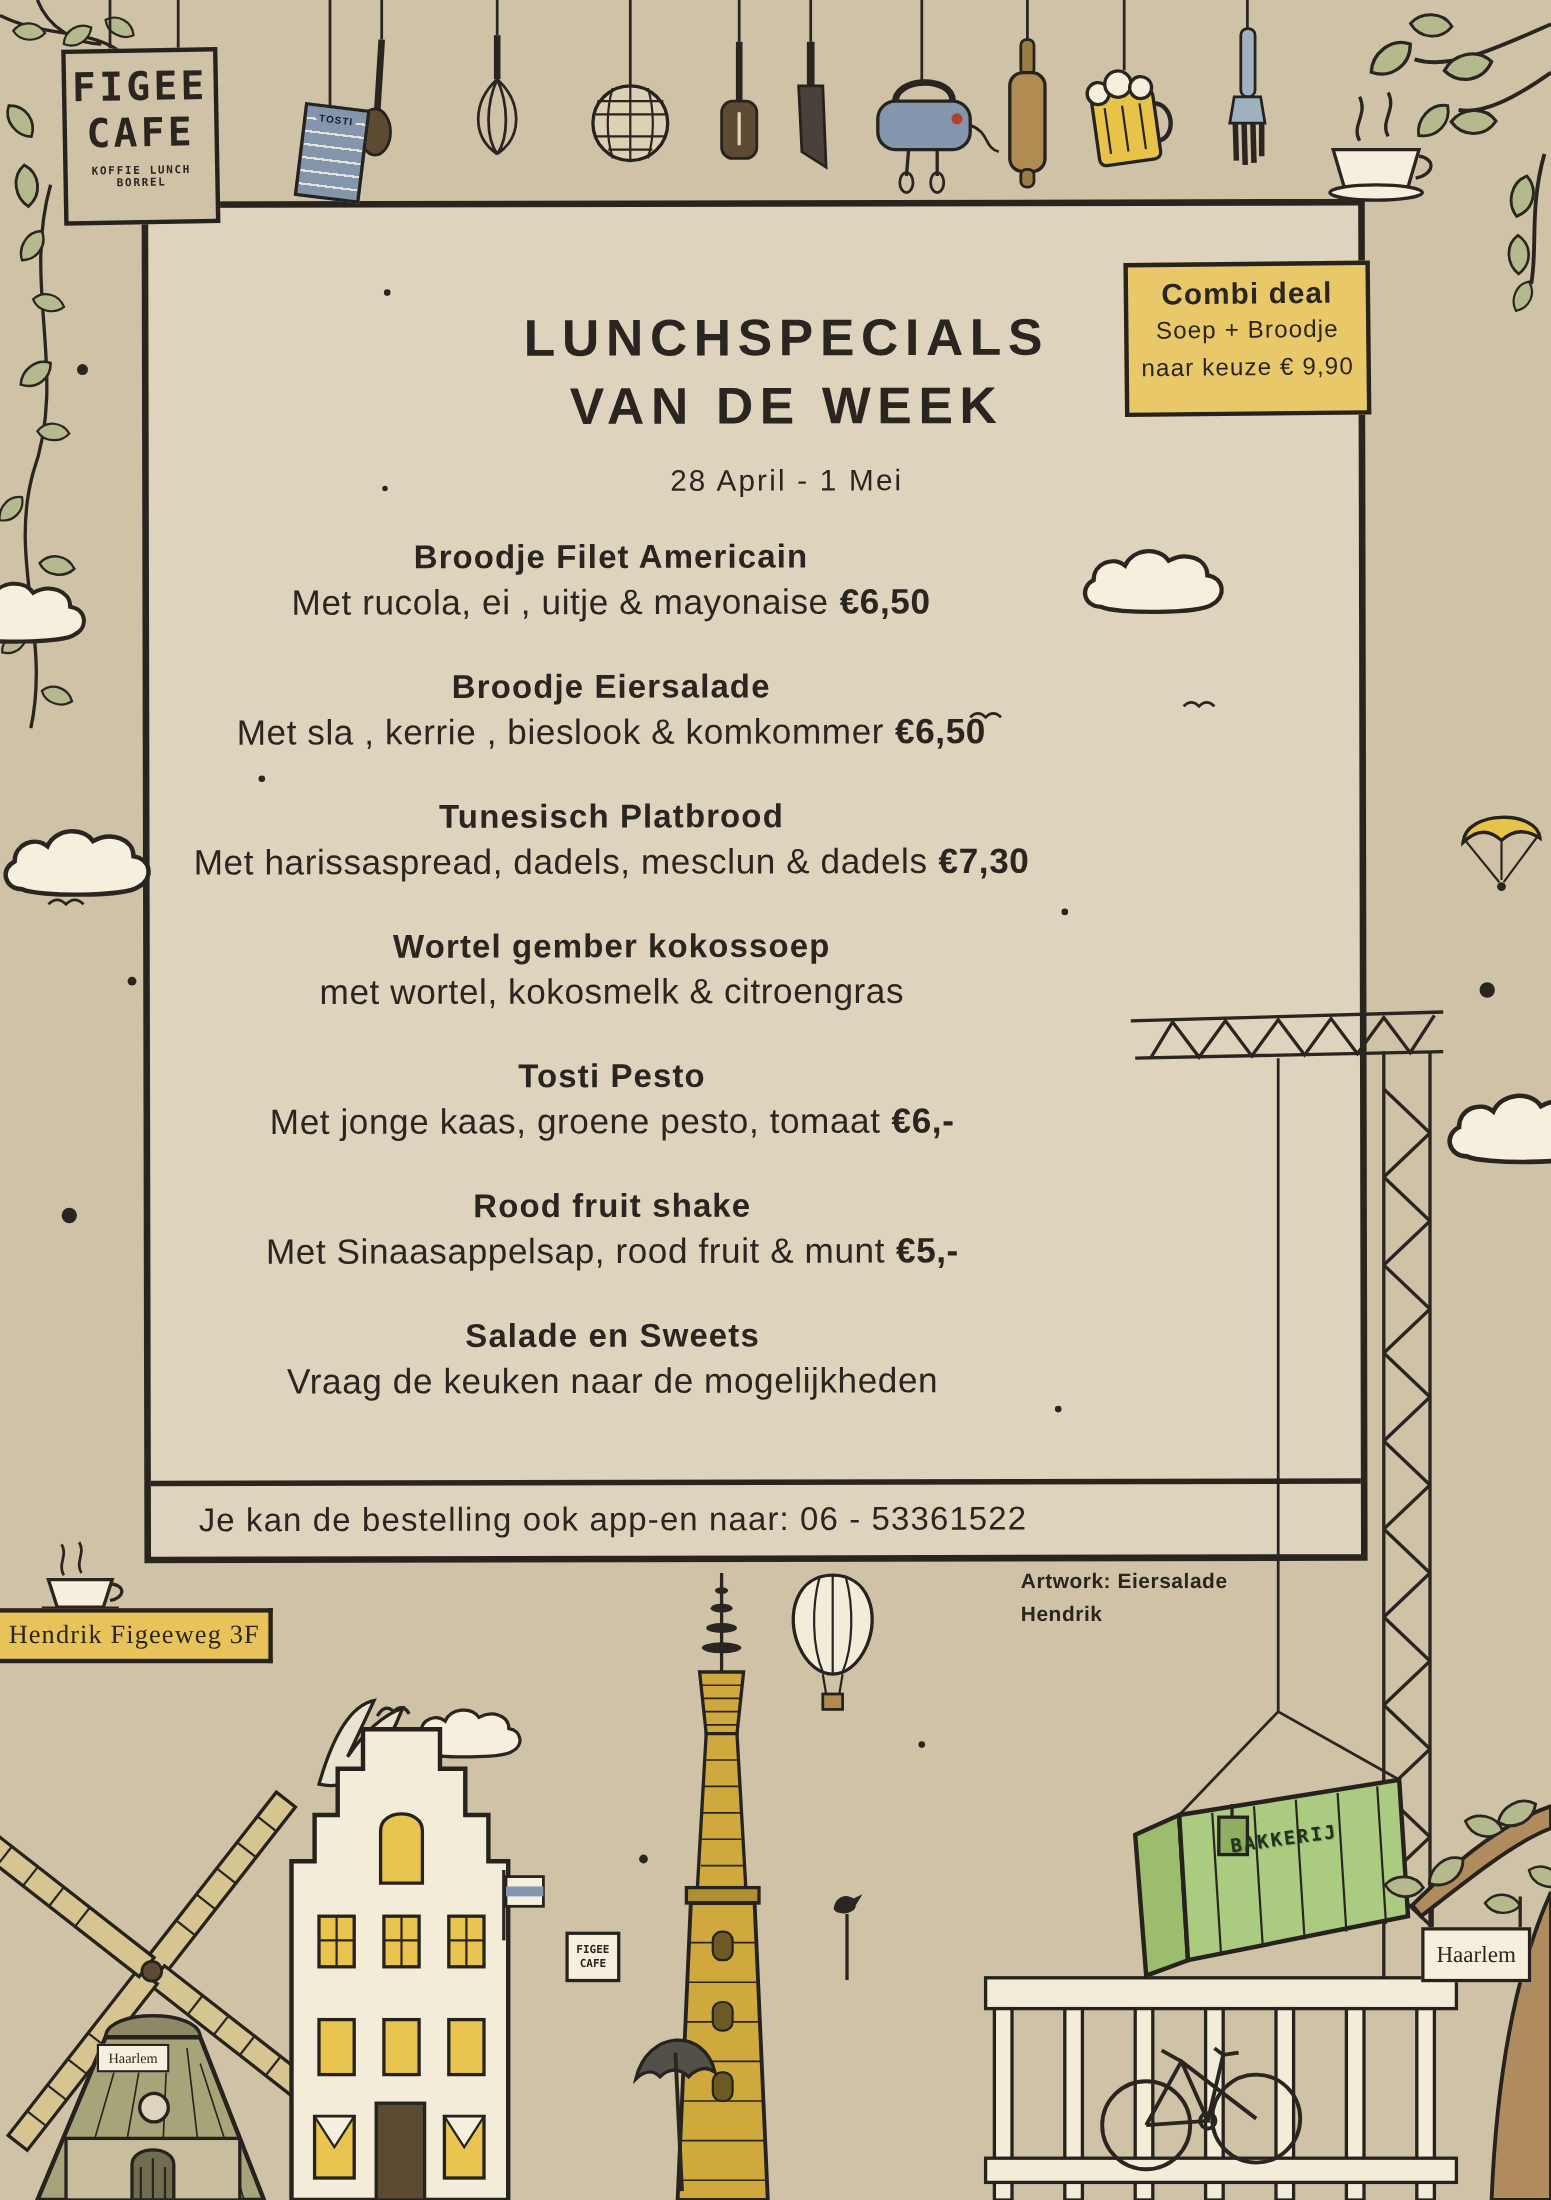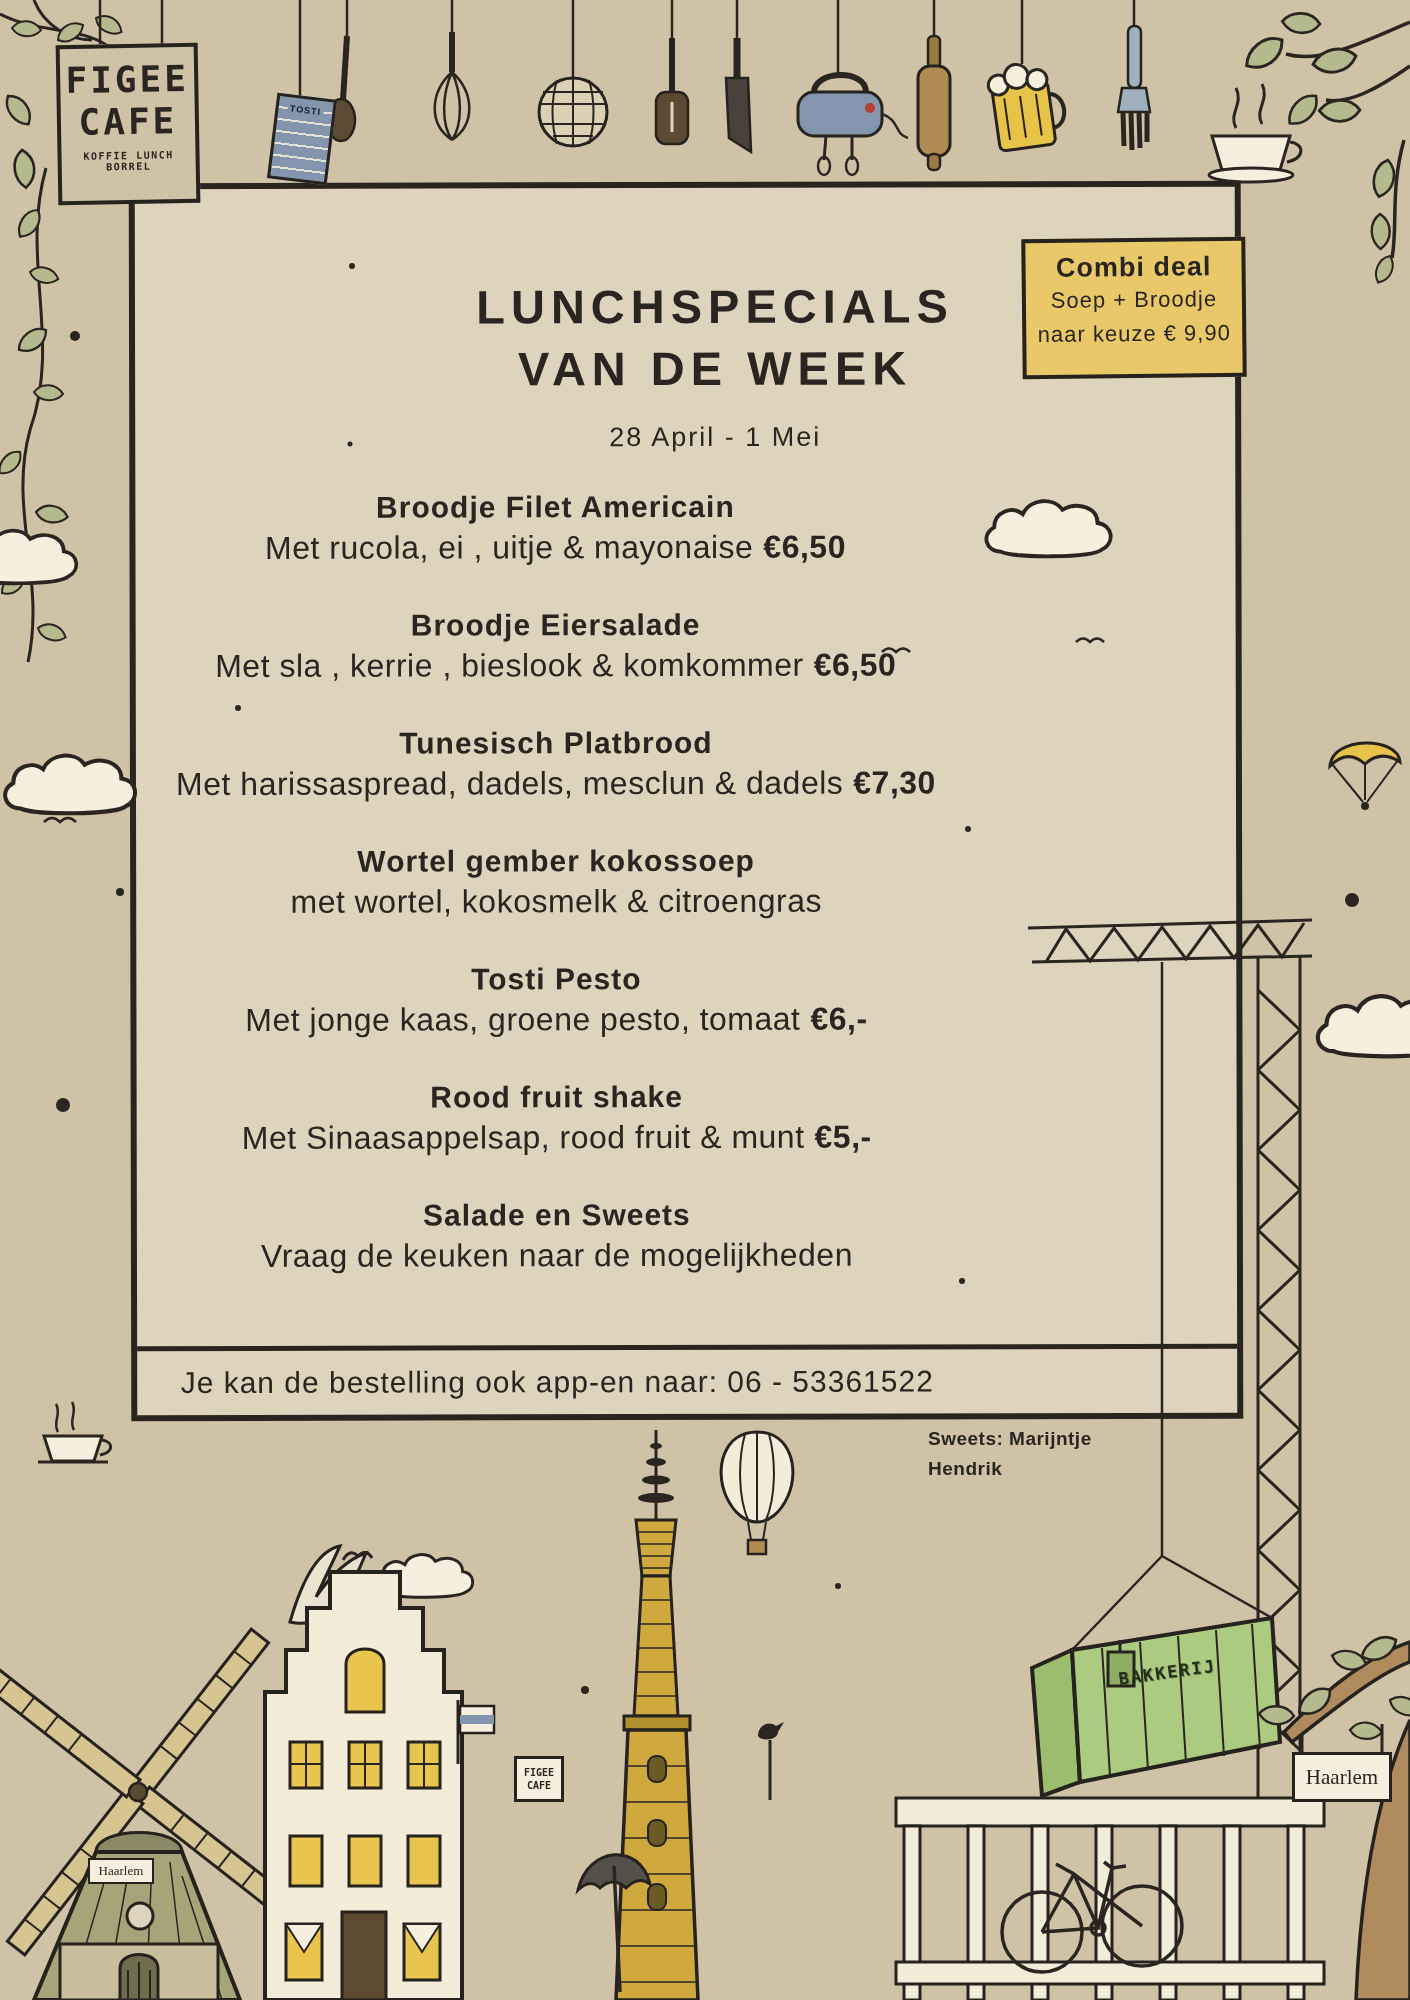"Sweets: Marijntje" div { text: Sweets: Marijntje -> Artwork: Eiersalade }
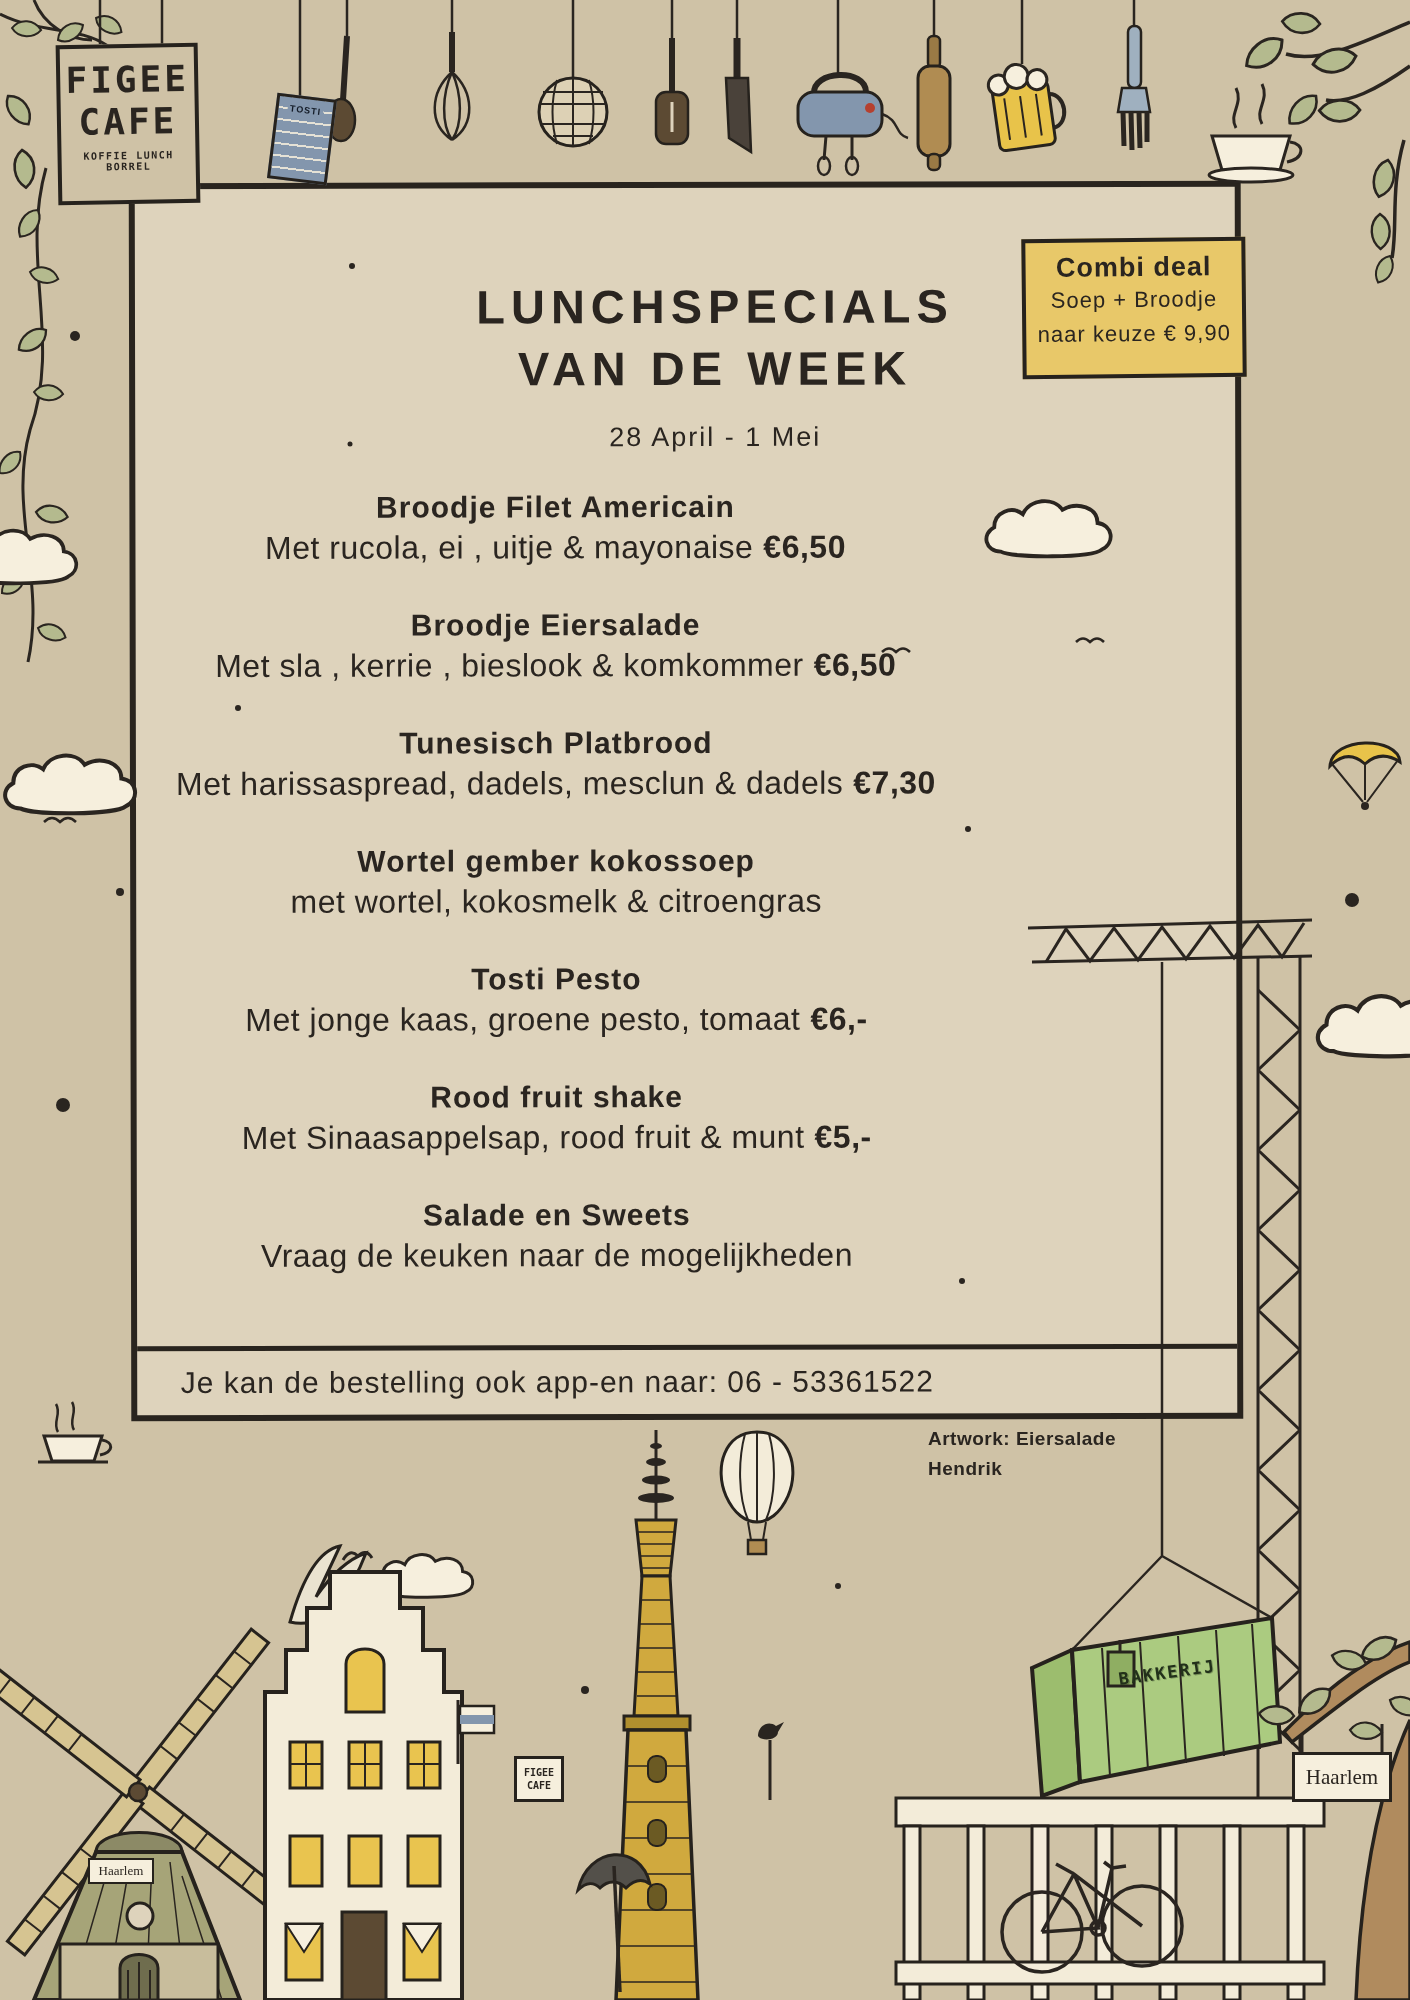"Hendrik Figeeweg 3F" div.address-sign { html: none -> <div>Hendrik Figeeweg 3F</div> }
